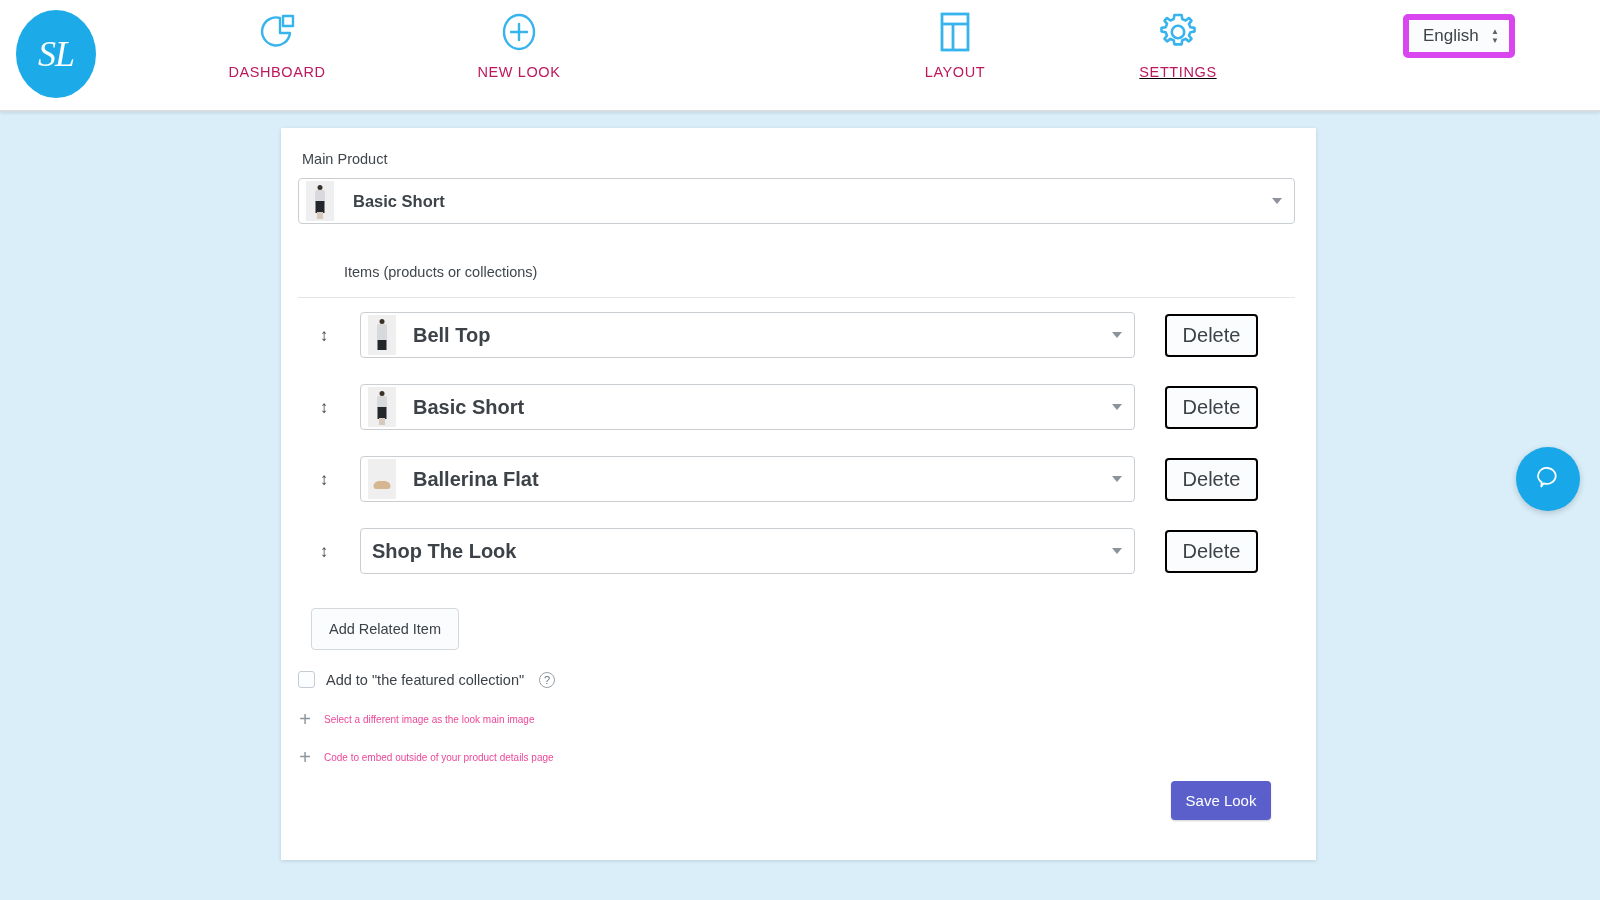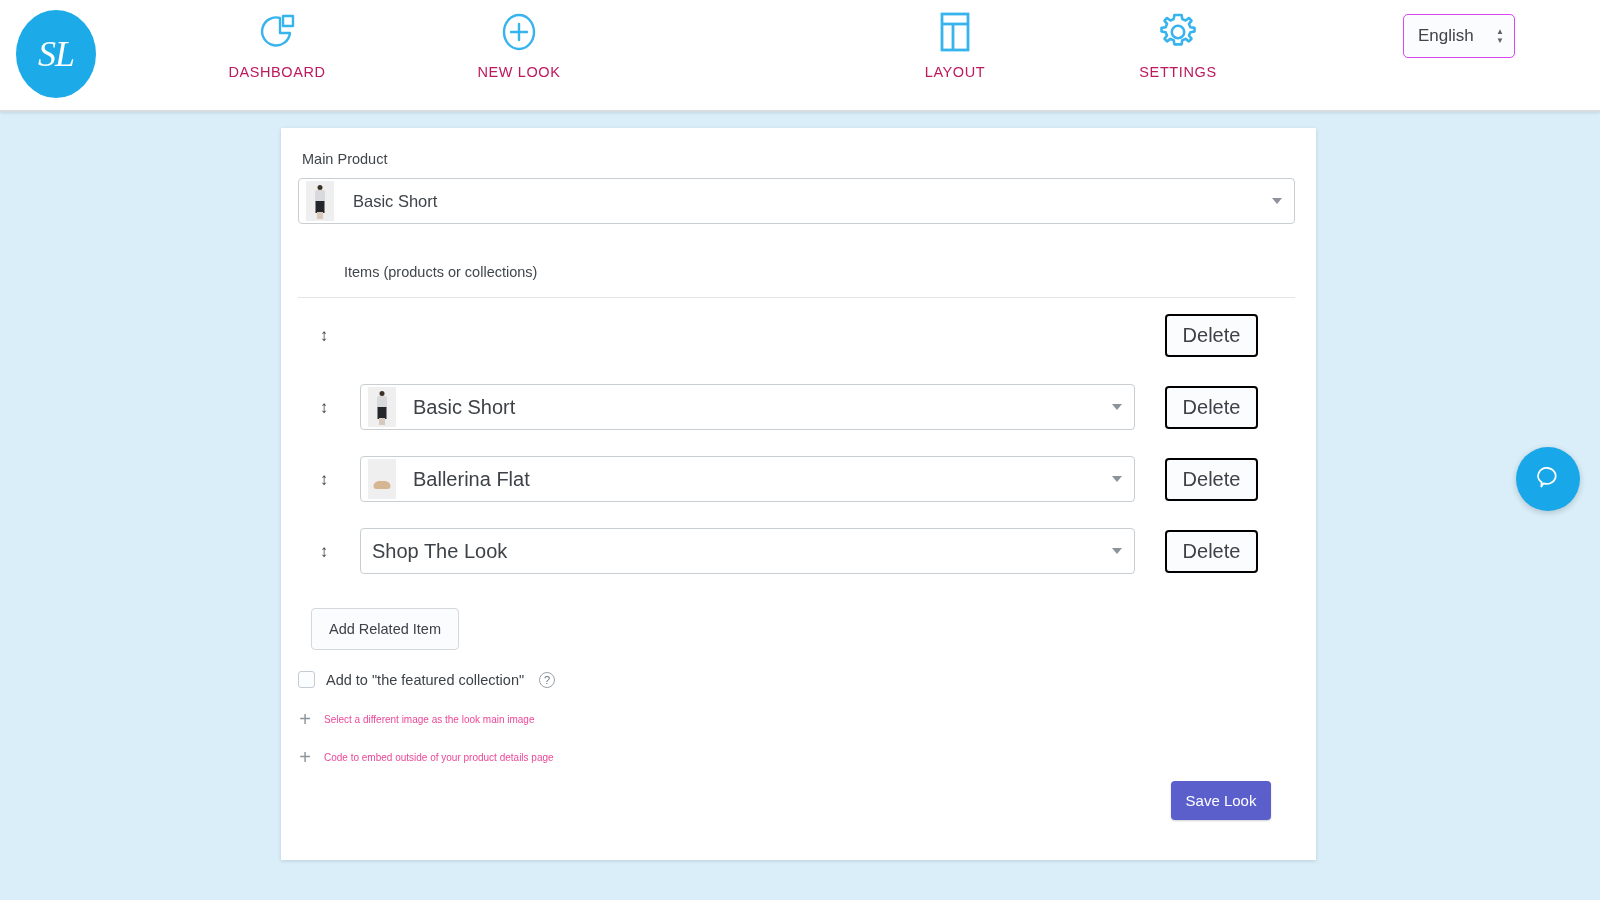"English" .lang-select { border: 1px solid #d946ef -> 6px solid #d946ef }
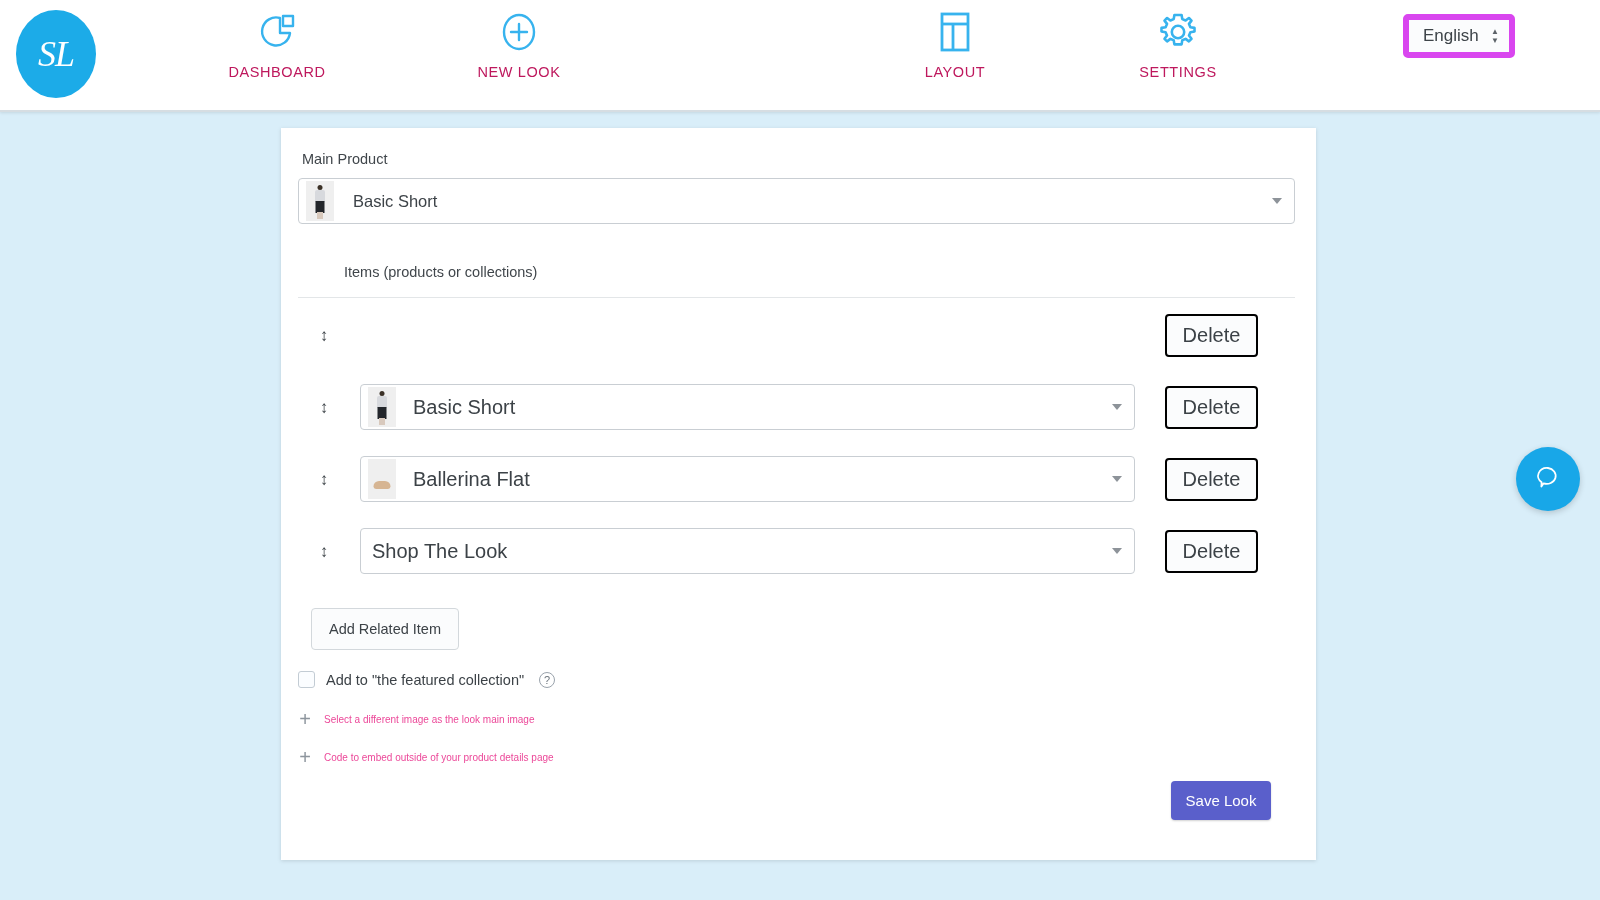"SETTINGS" div.nav-item { text-decoration: none -> underline }
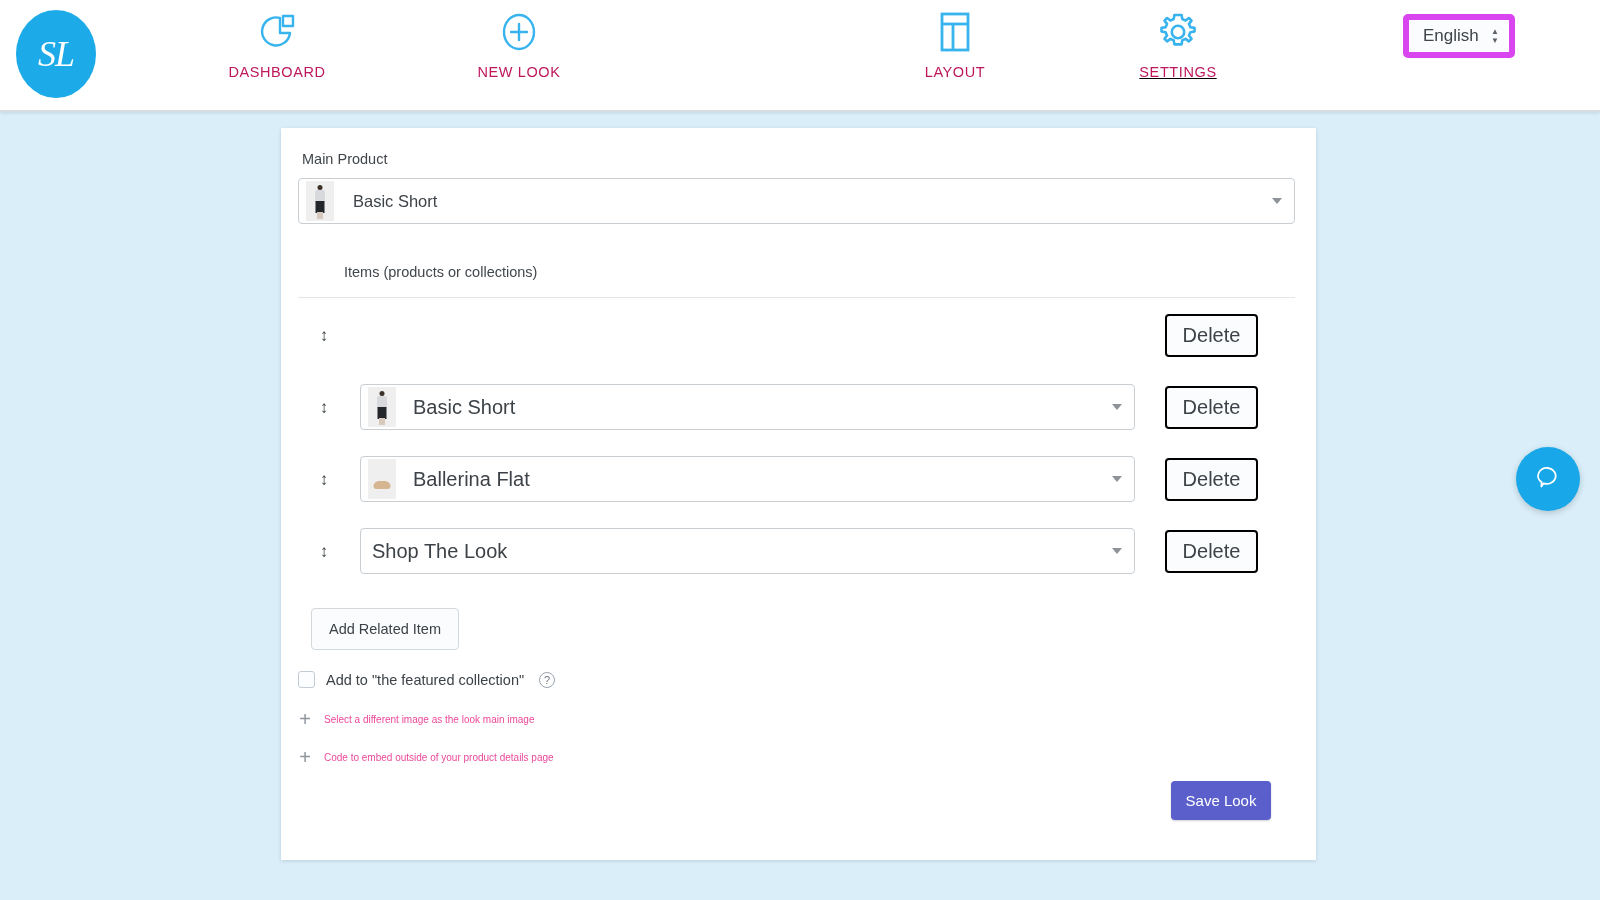"Basic Short" .sel-text { font-weight: none -> bold }
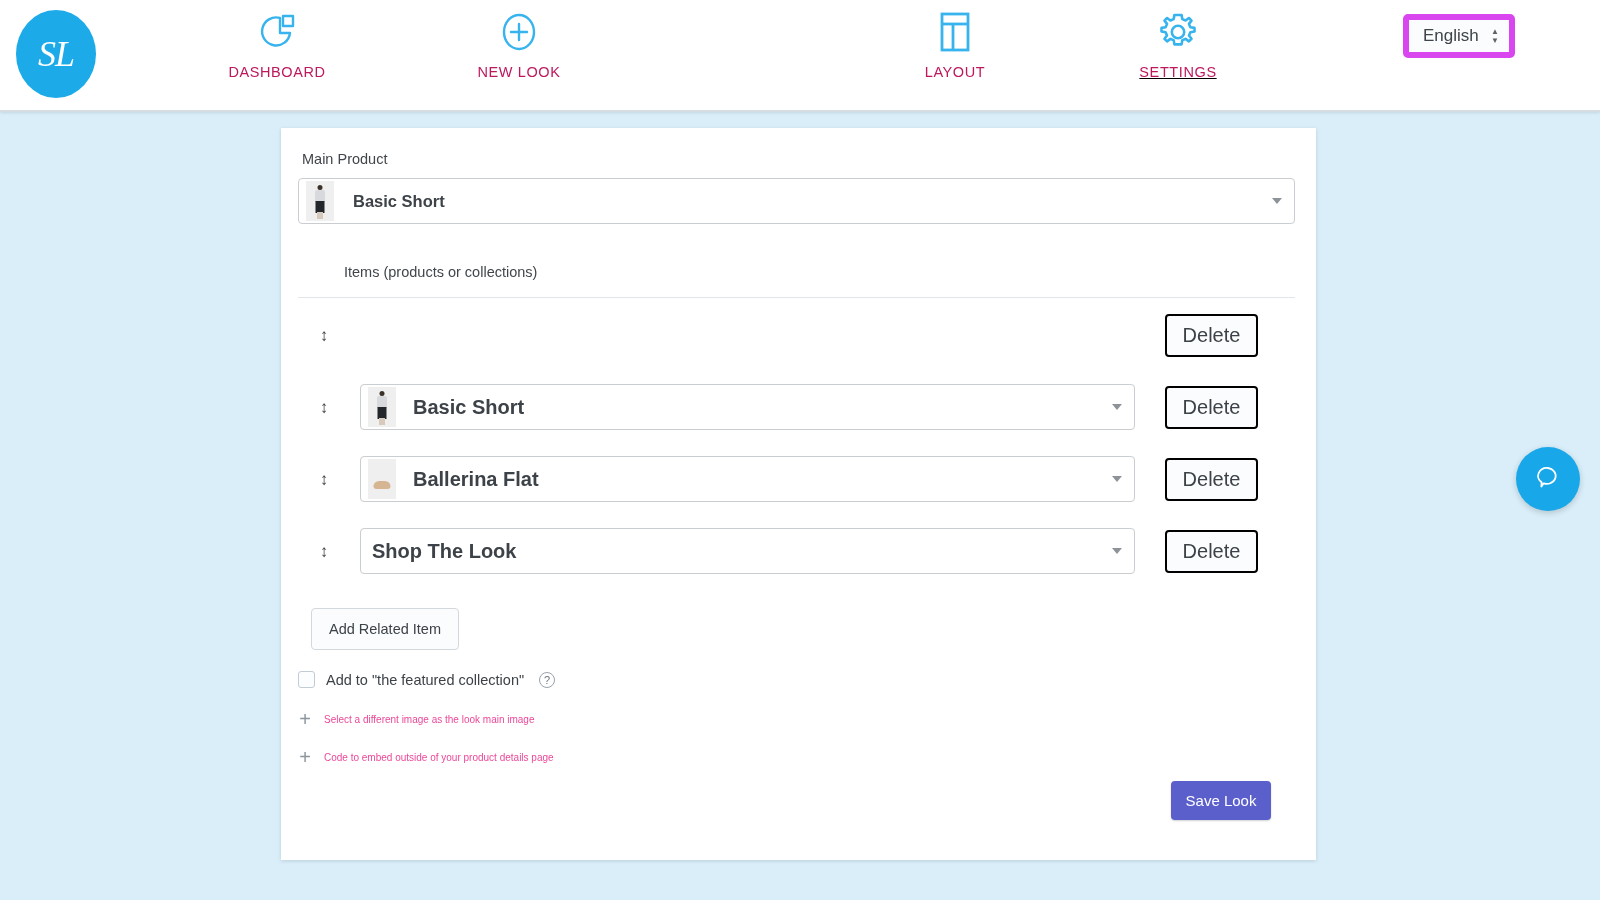"Bell Top" div.item-select { html: none -> <div> <span> <span></span> <span></span> <span></span> </span> <span>Bell Top</span> <span></span> </div> }
